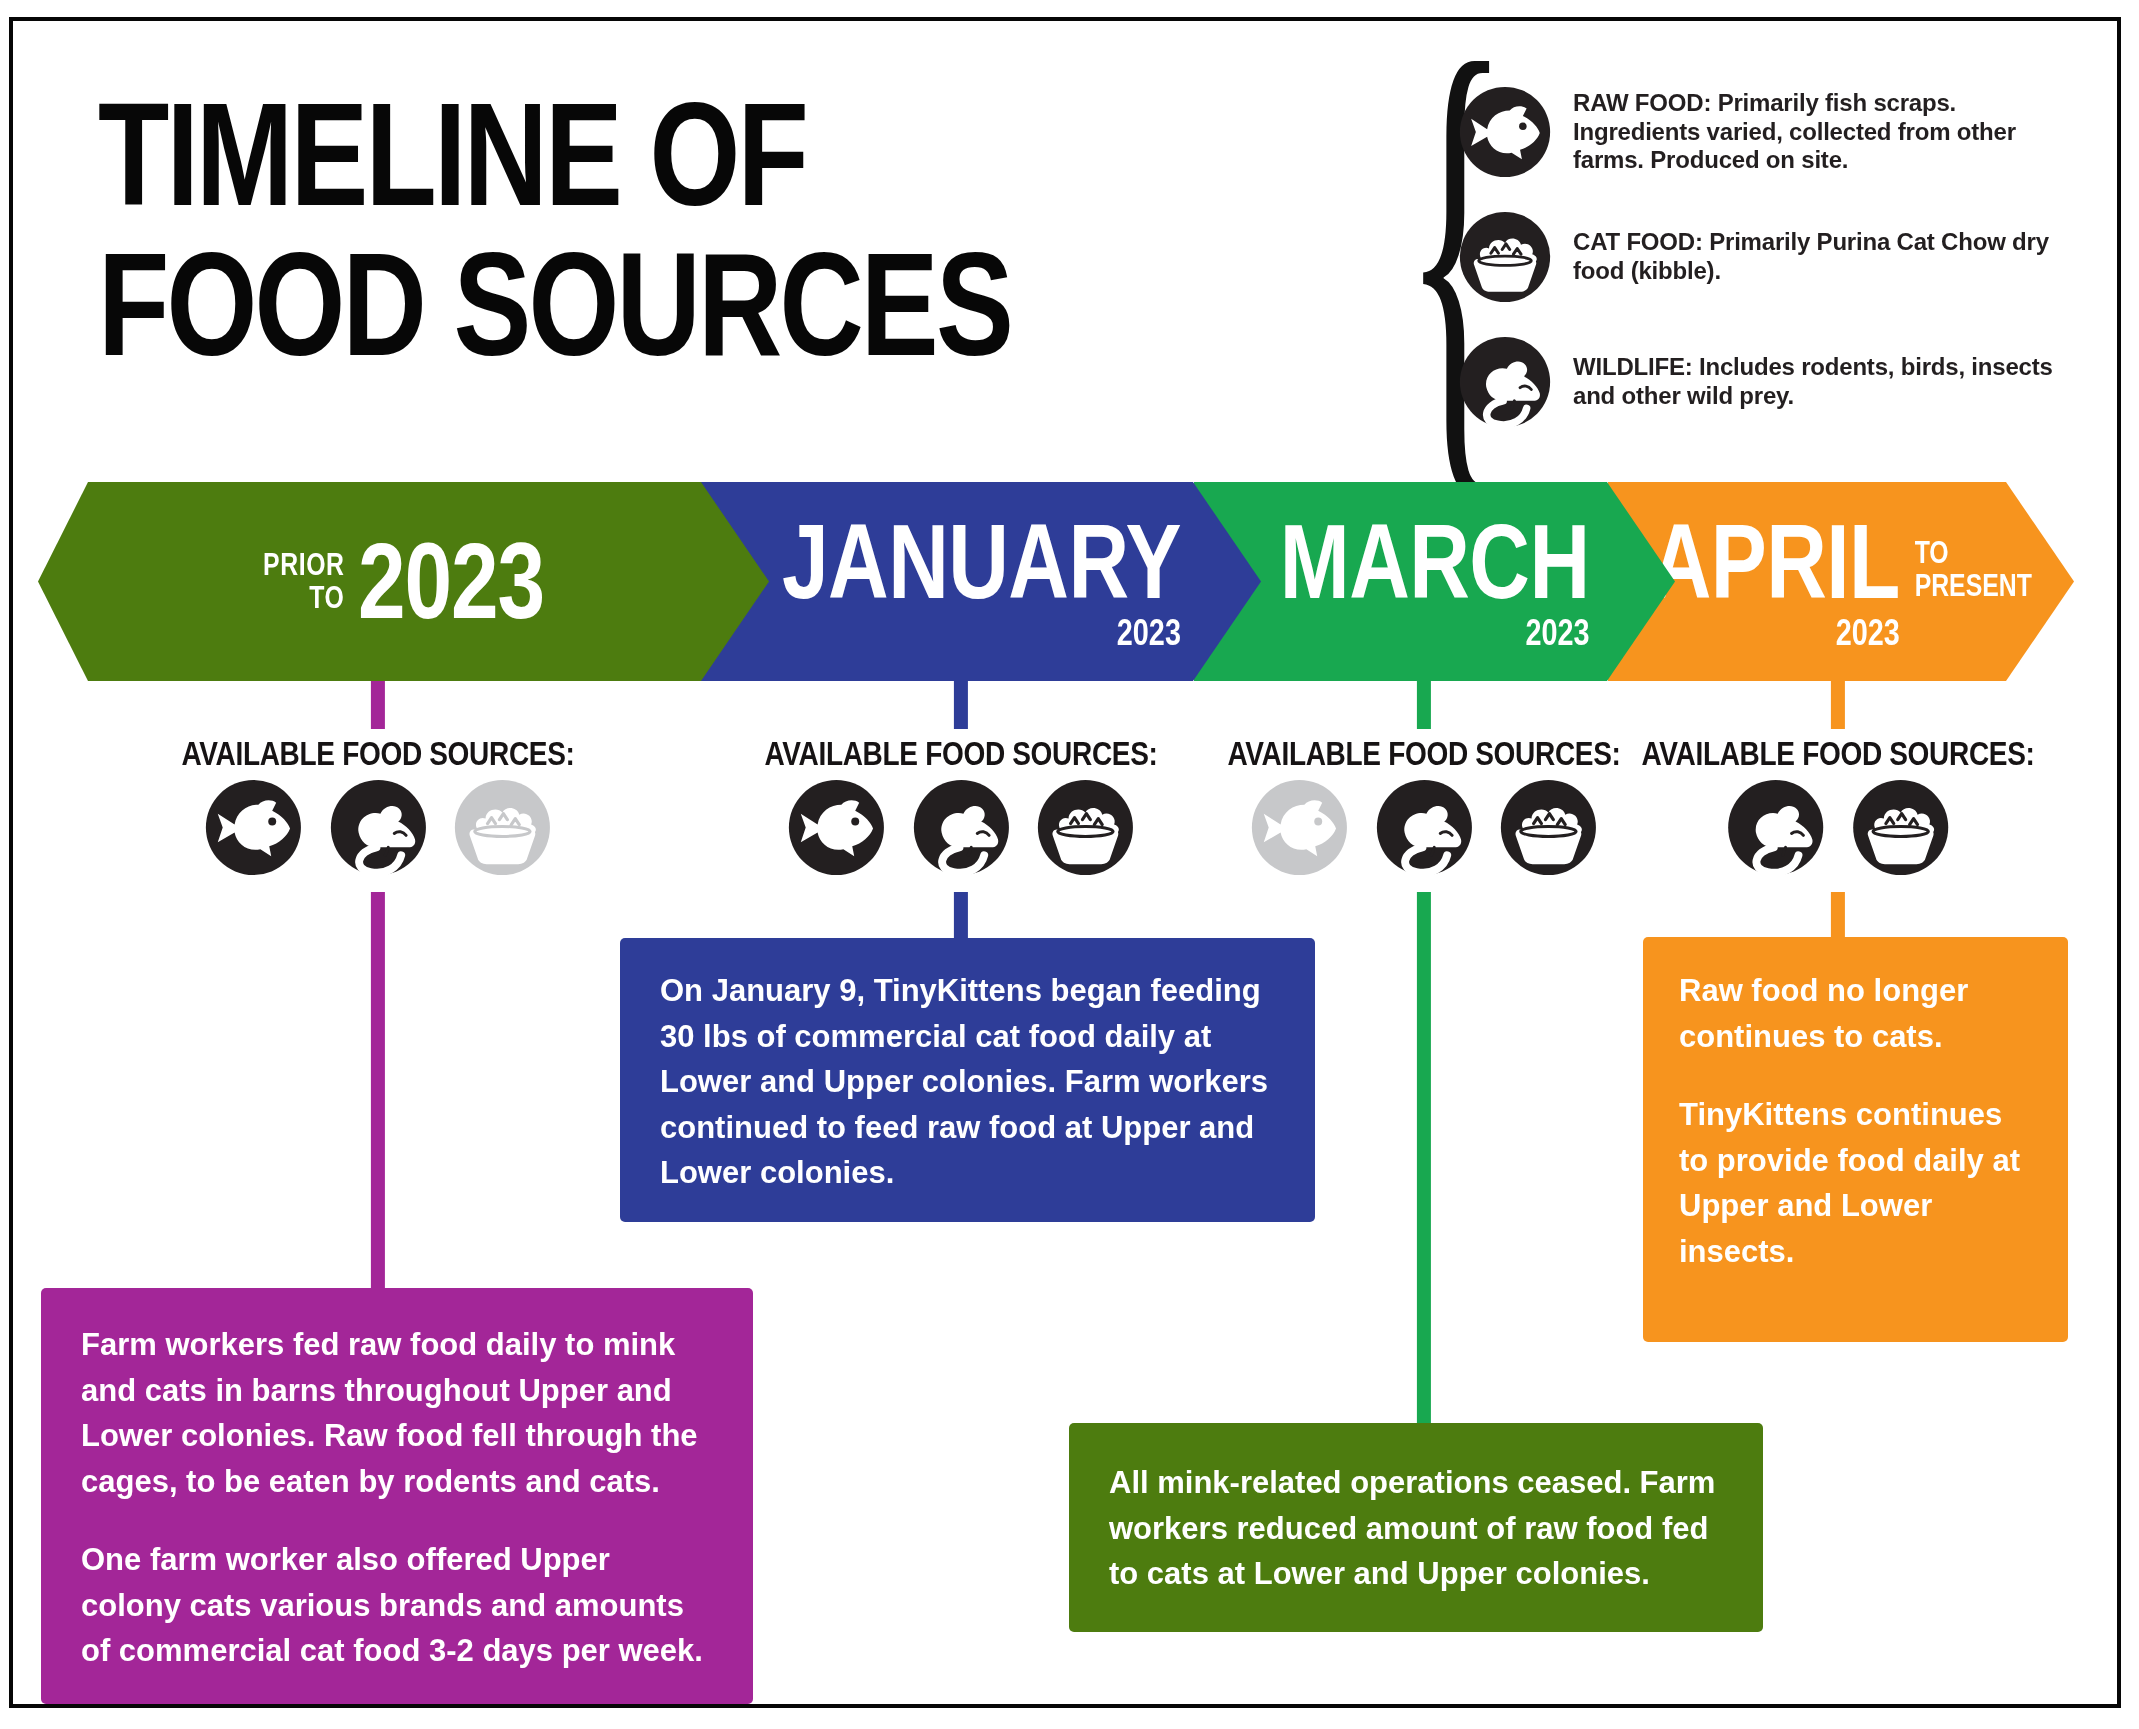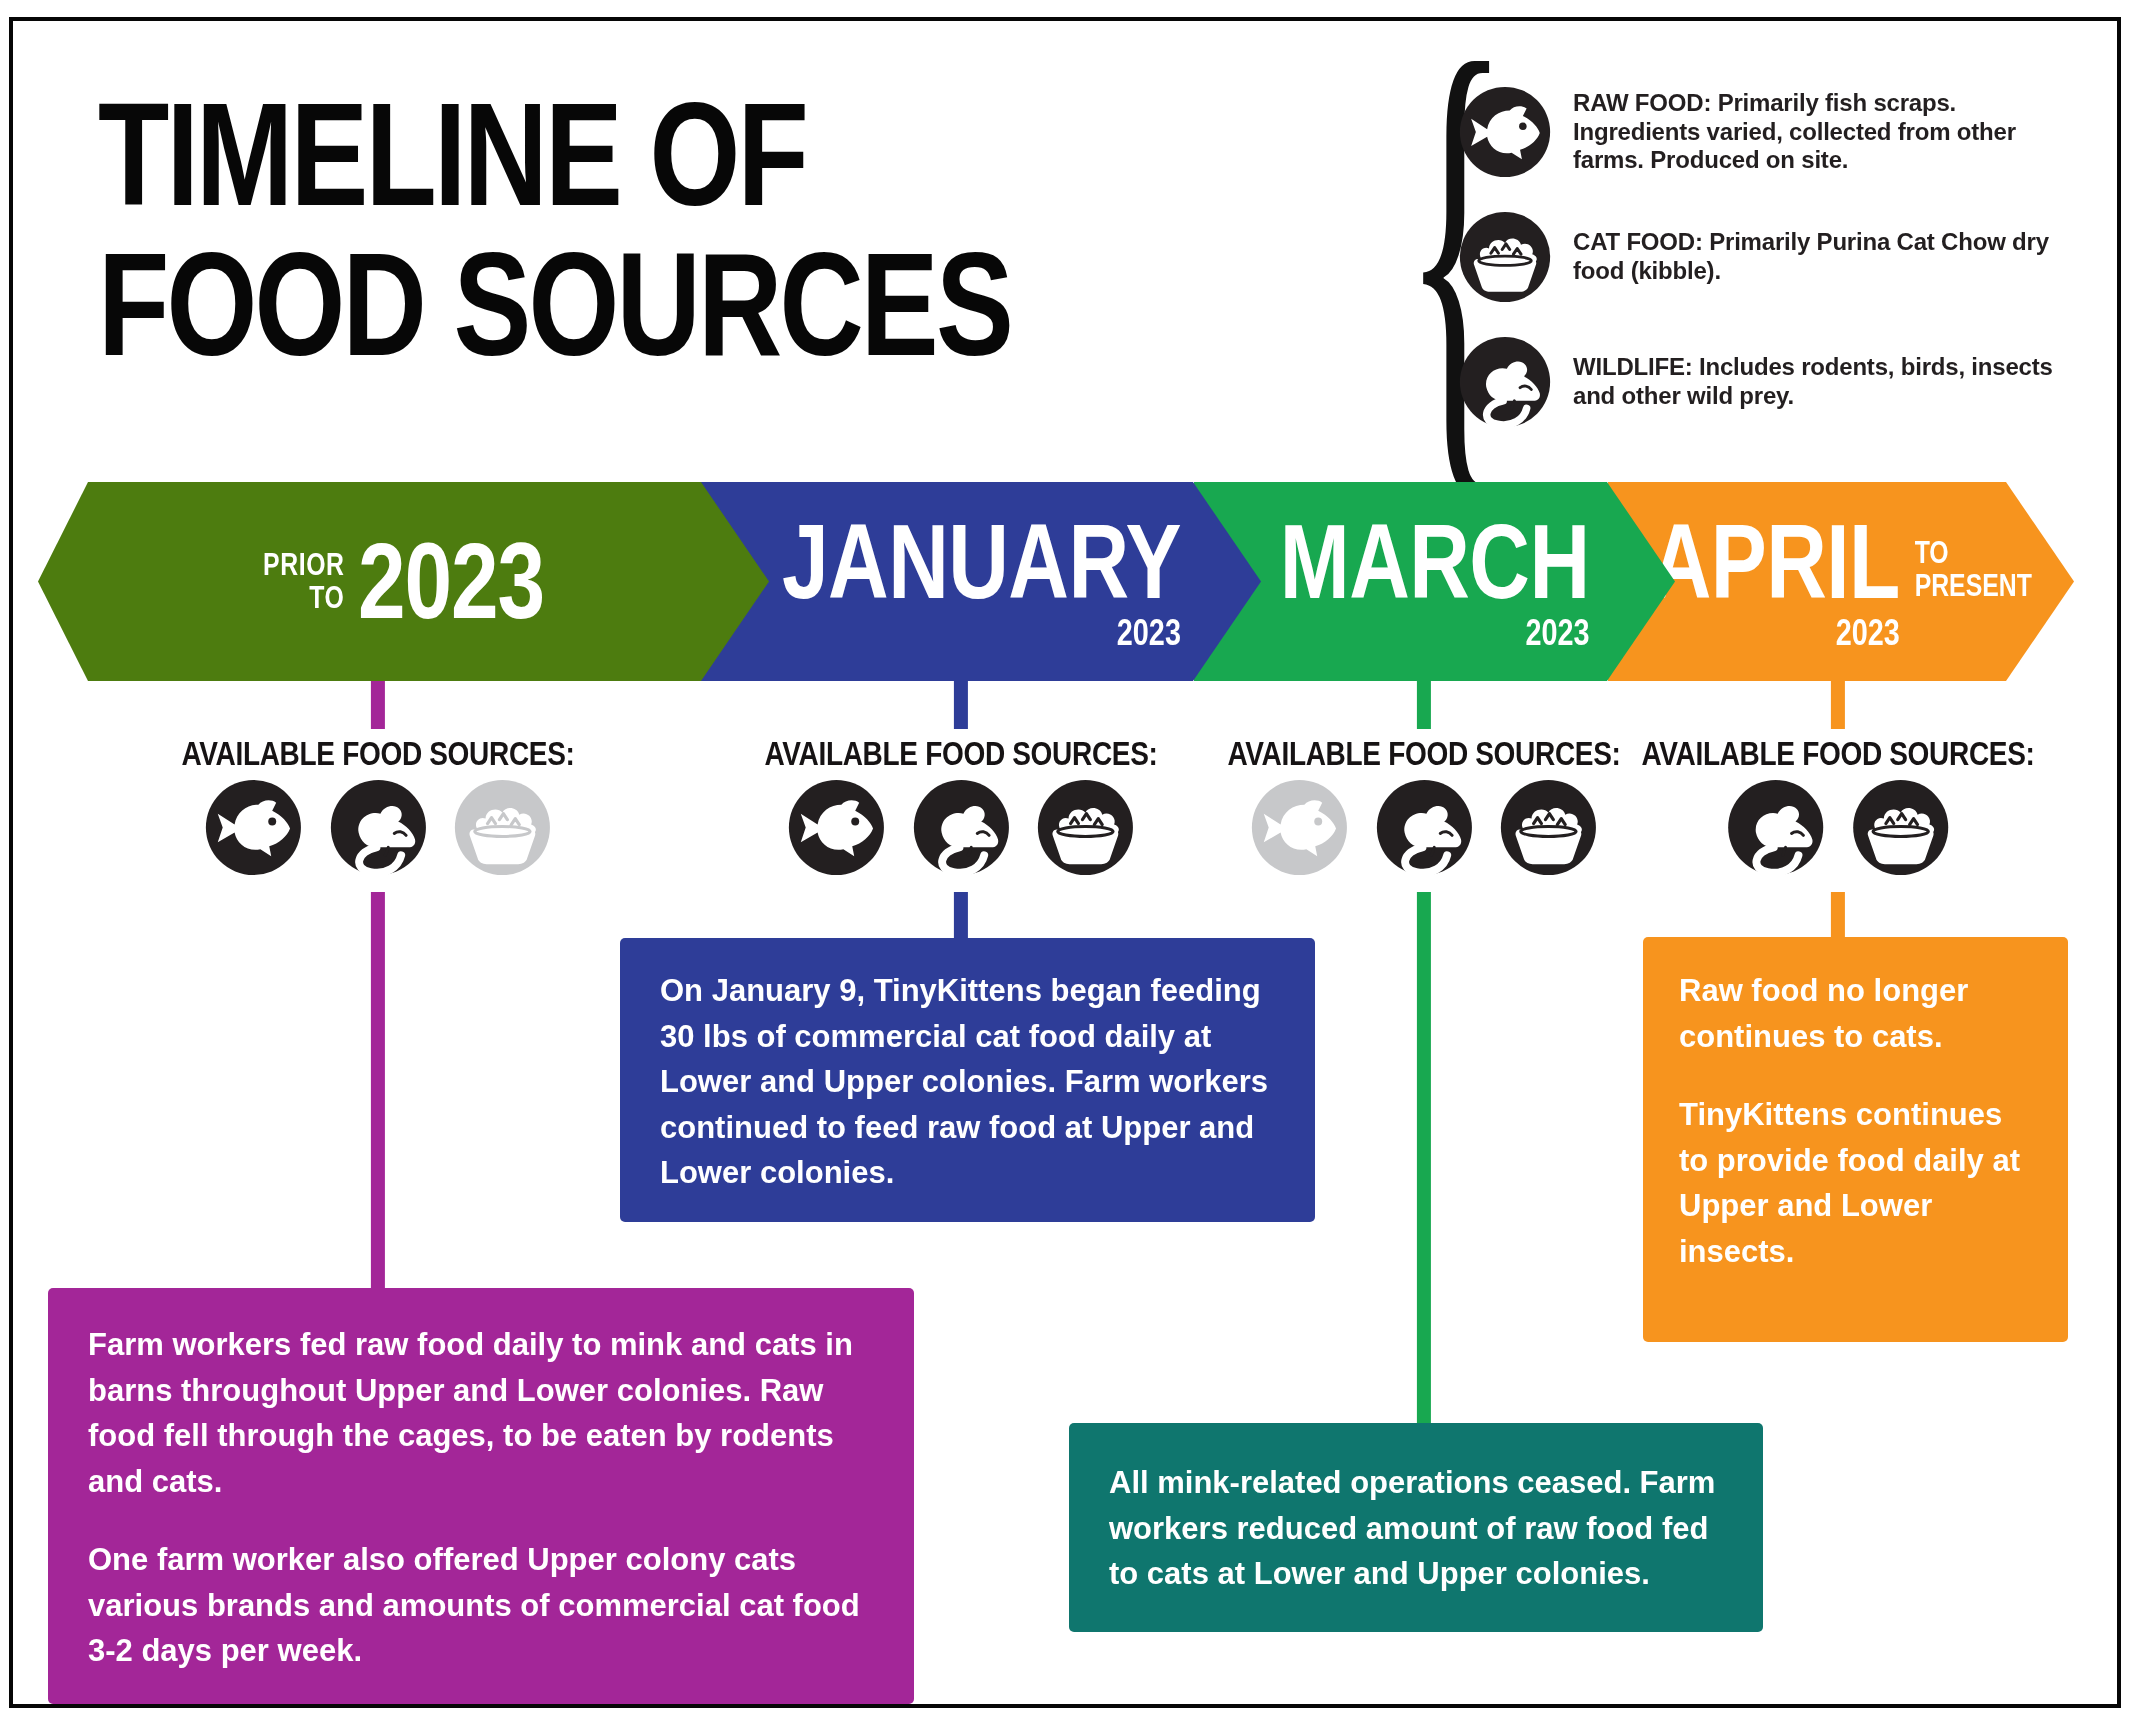"Farm workers fed raw food" .n-magenta { left: 48px -> 41px; width: 866px -> 712px }
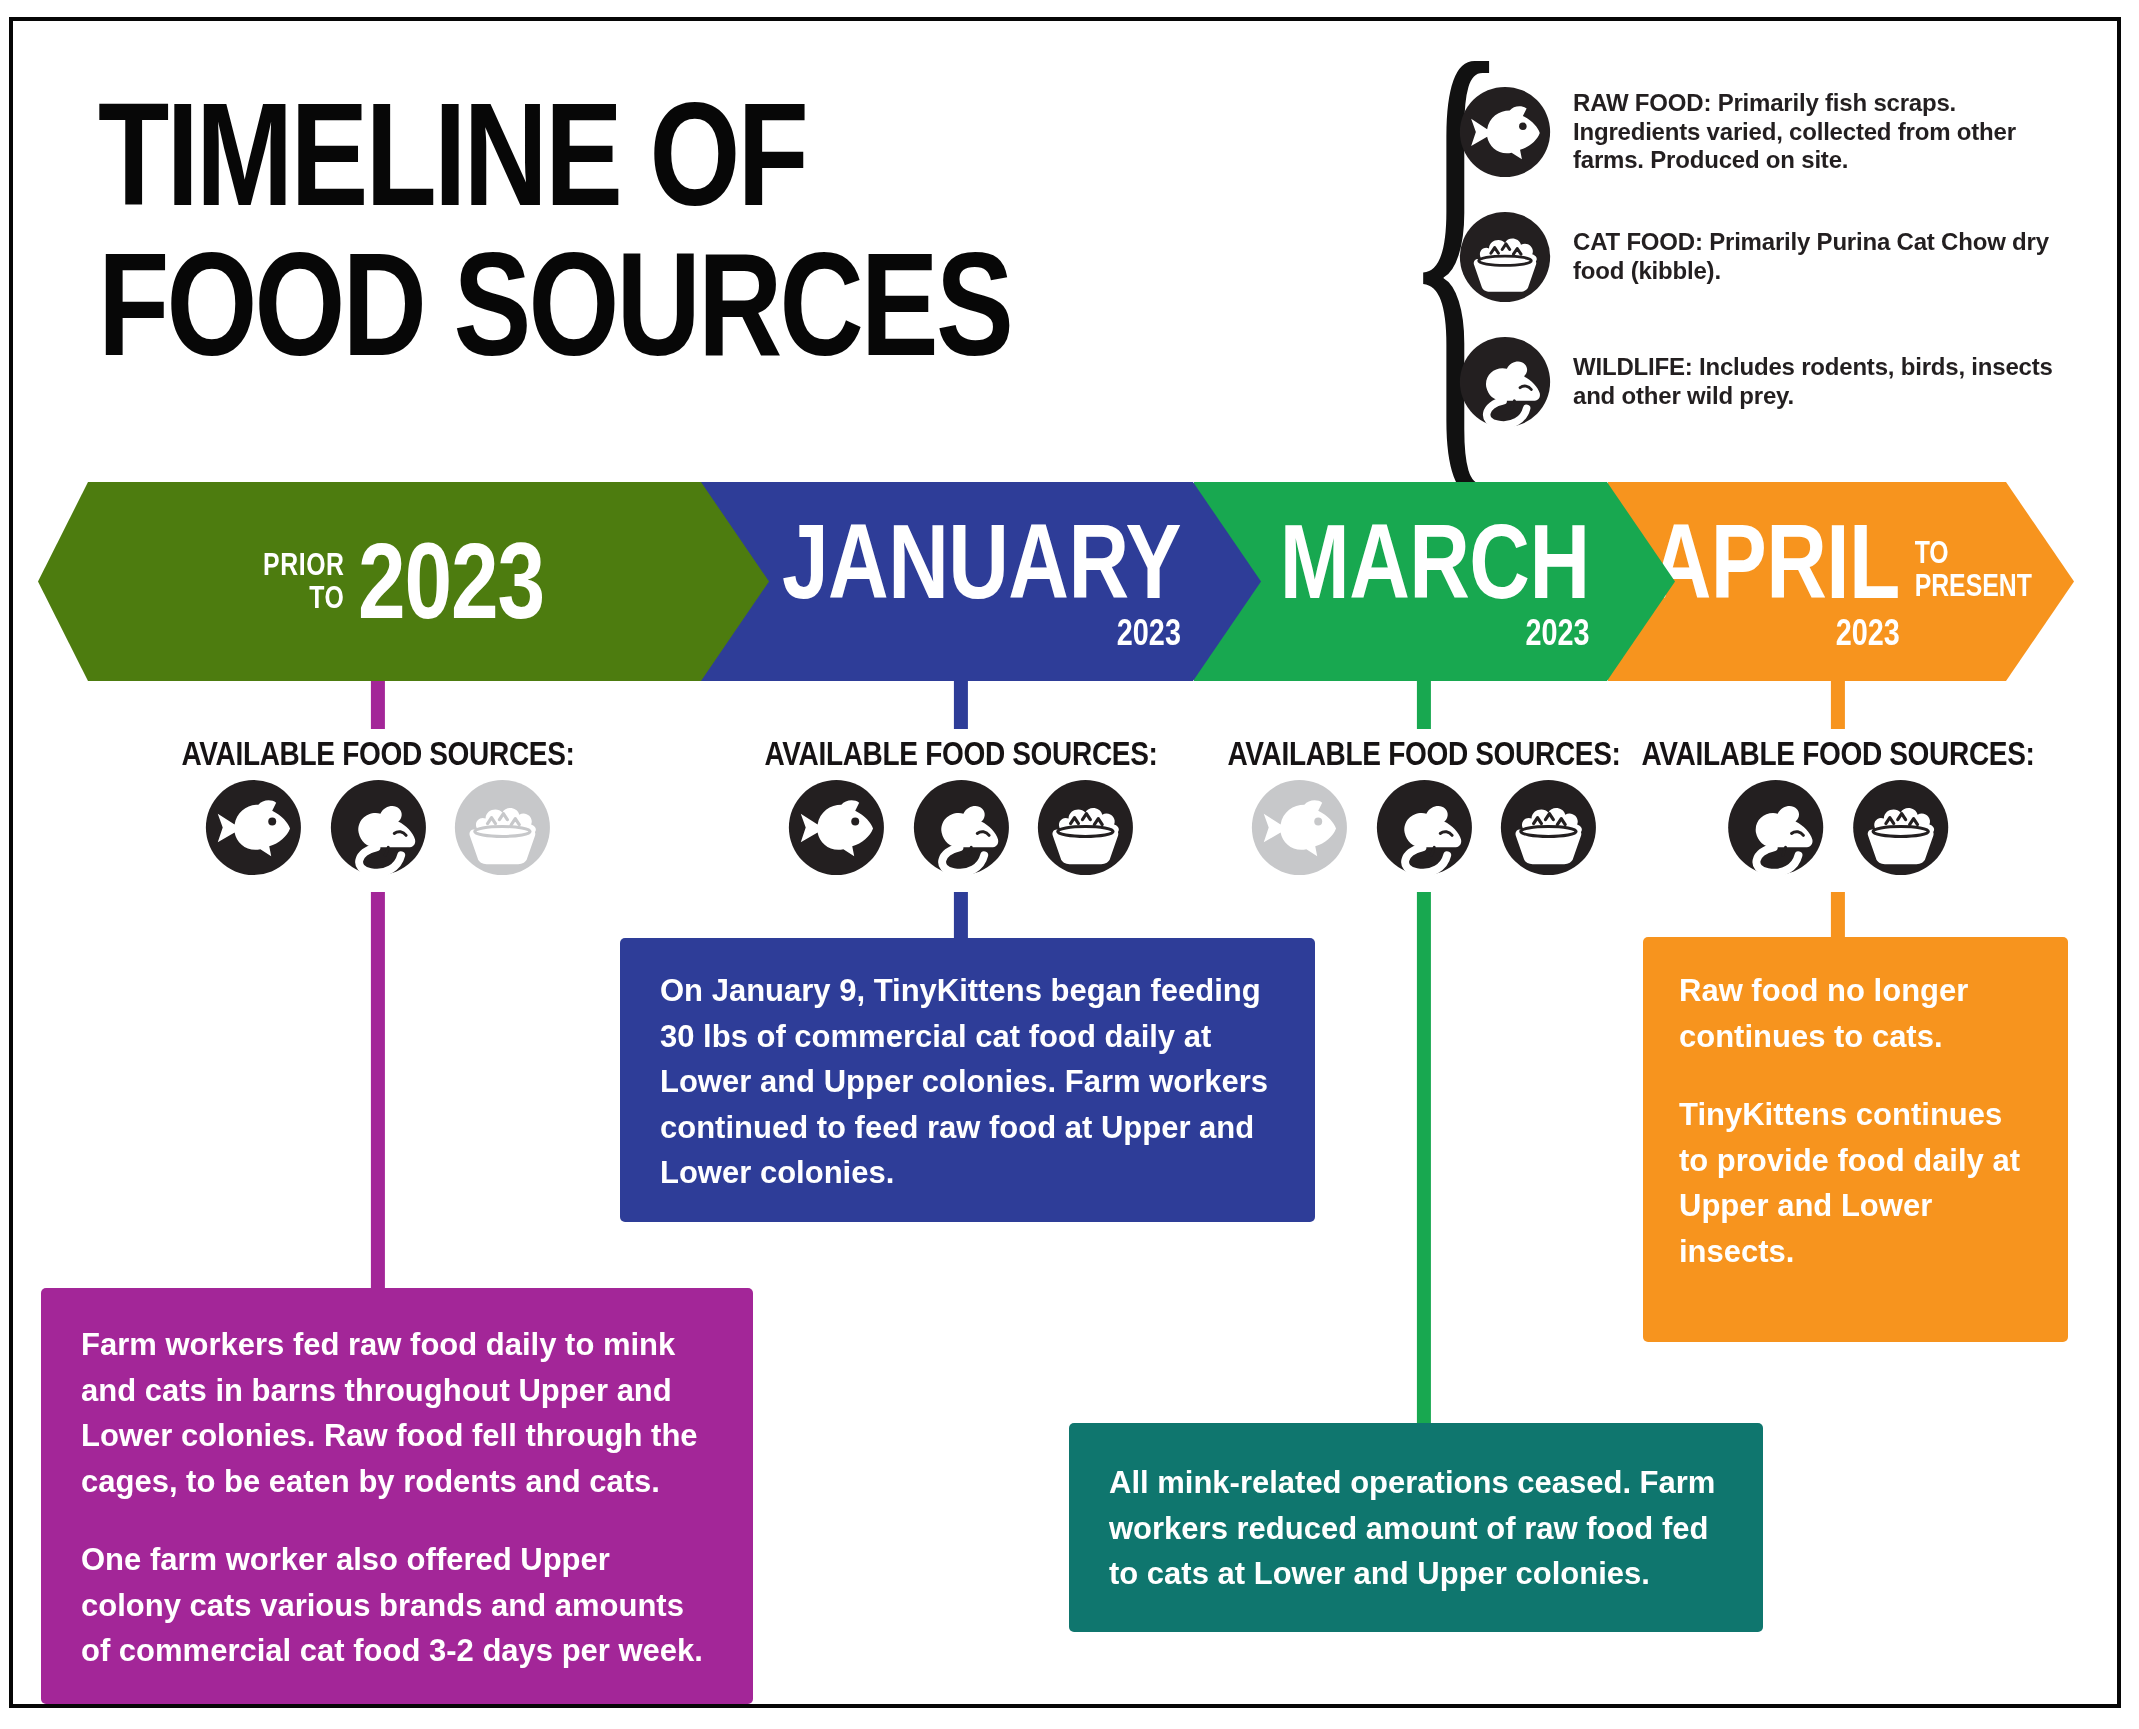"All mink-related operations ceased. Farm" .n-green { background: #0f766e -> #4d7c0f }
